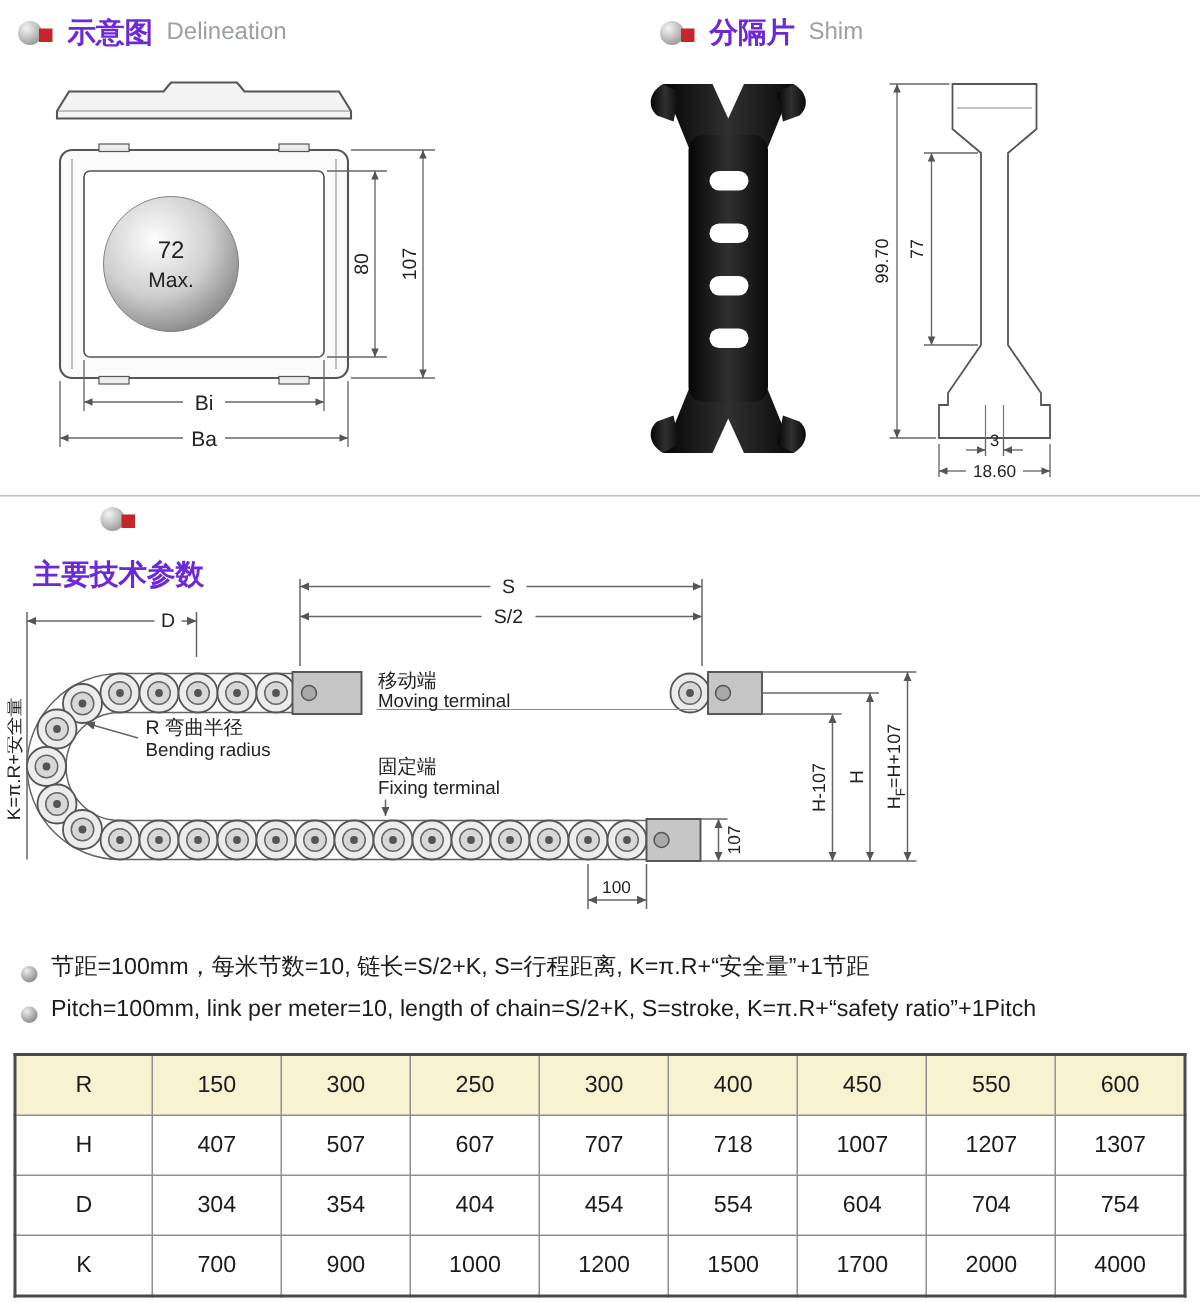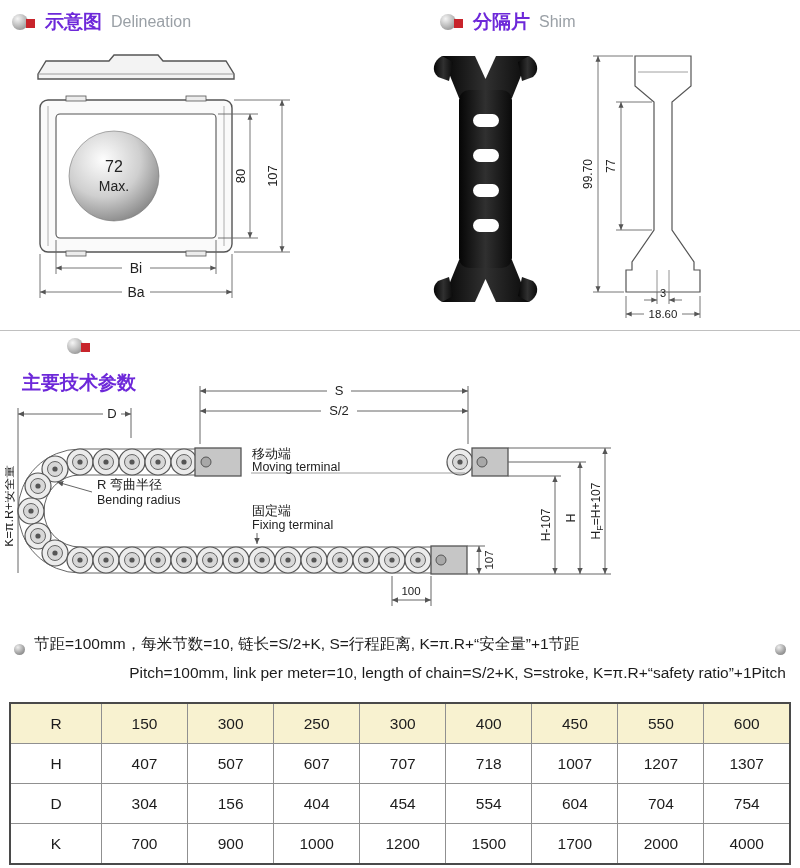"Pitch=100mm, link per meter=10, length" div.note { flex-direction: column -> none; top: 644px -> 664px }
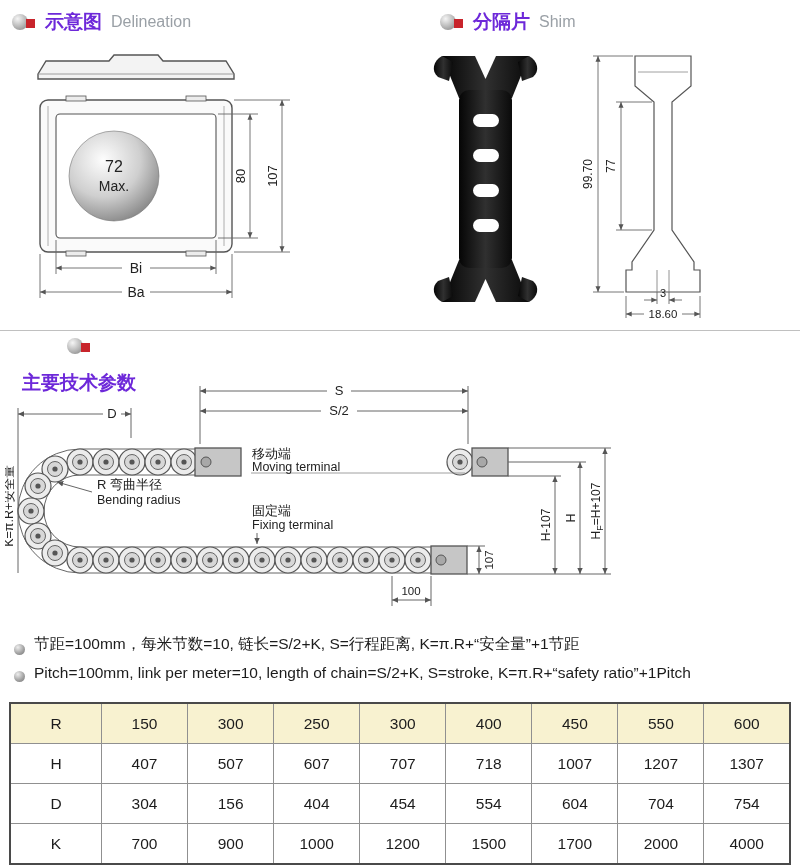"156" td { text: 156 -> 354 }
